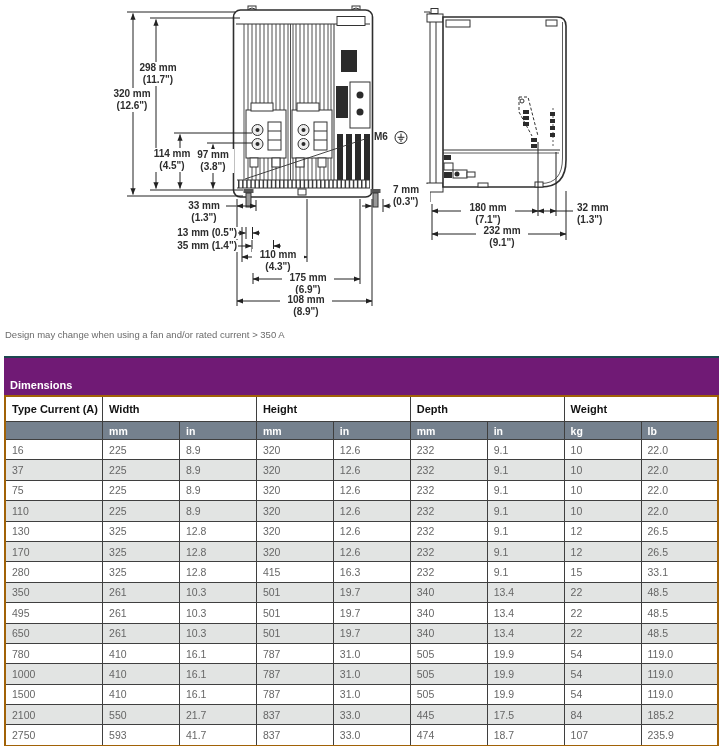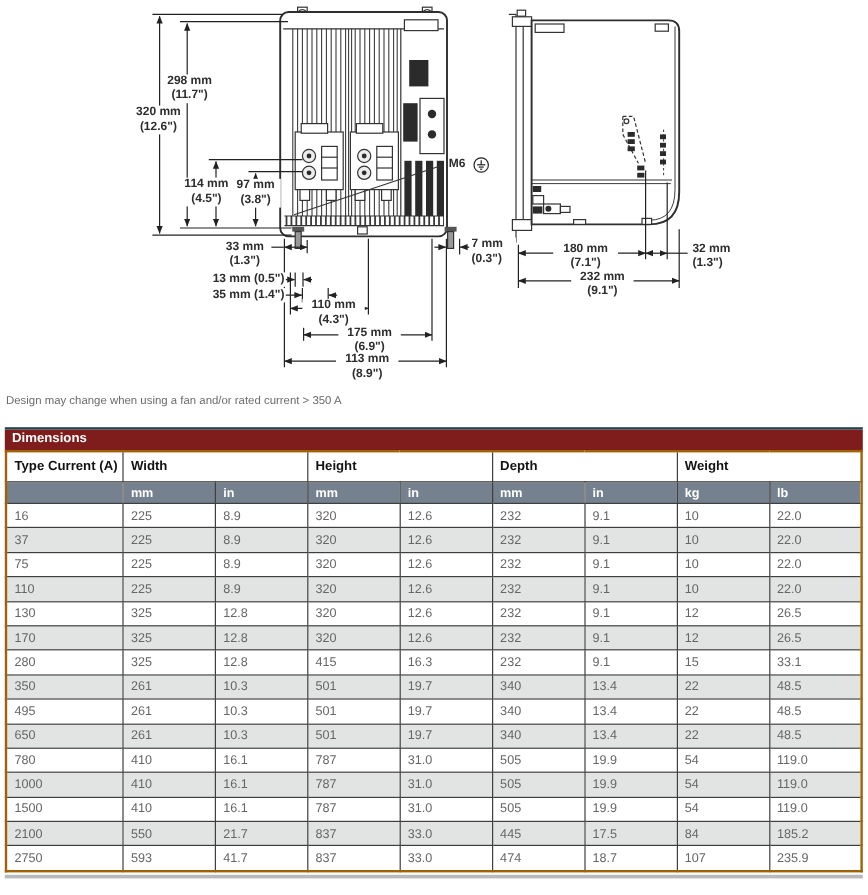"7 mm" div.dim-label { top: 198px -> 184px }
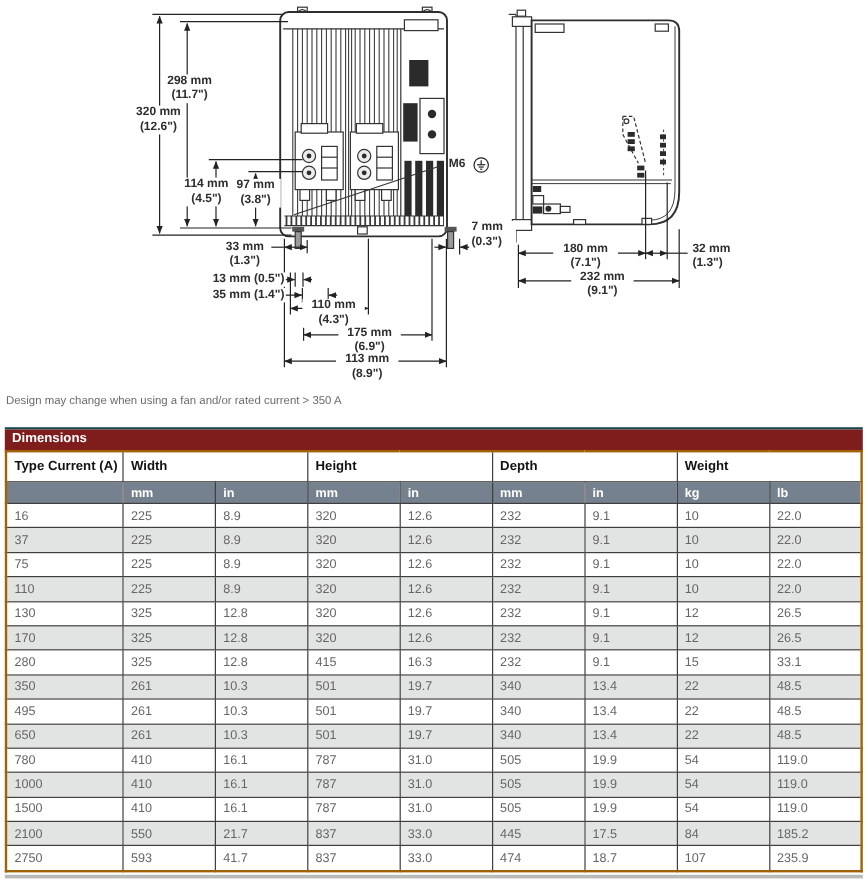"113 mm" div { text: 113 -> 108 }
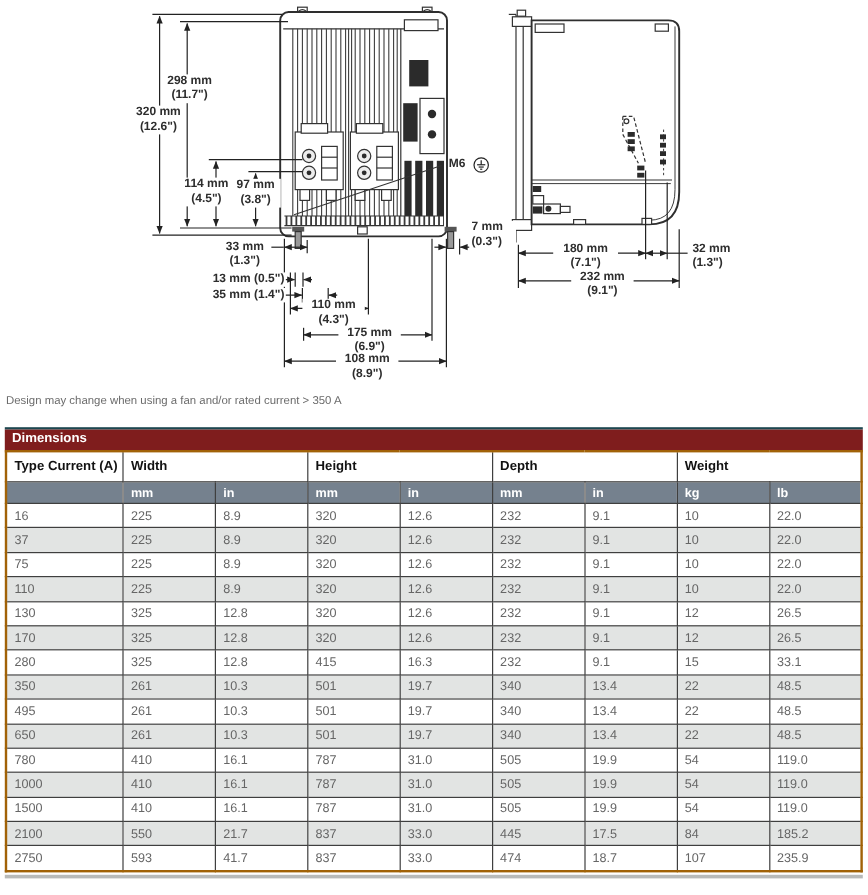"Dimensions" .band { background: #7f1d1d -> #701a75; padding: 1px 6px 4px 6px -> 21px 6px 4px 6px }
